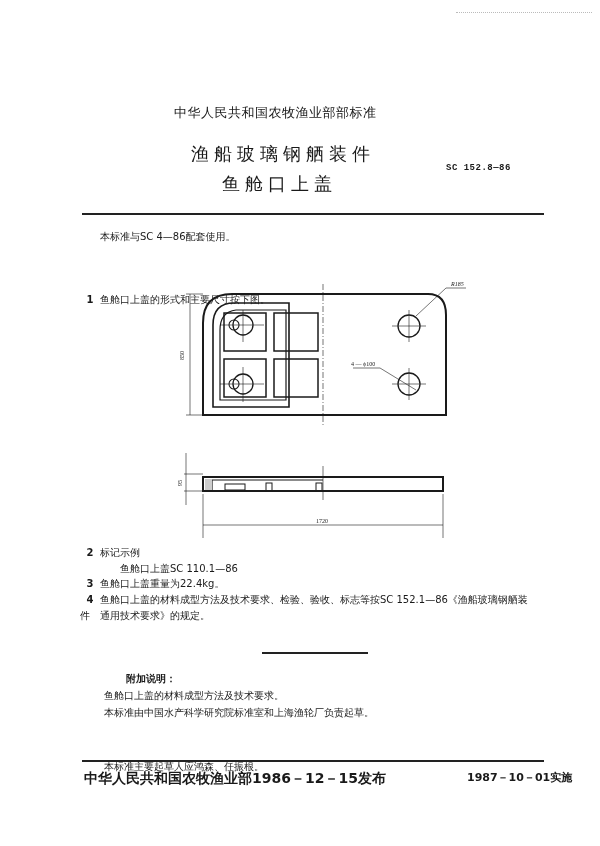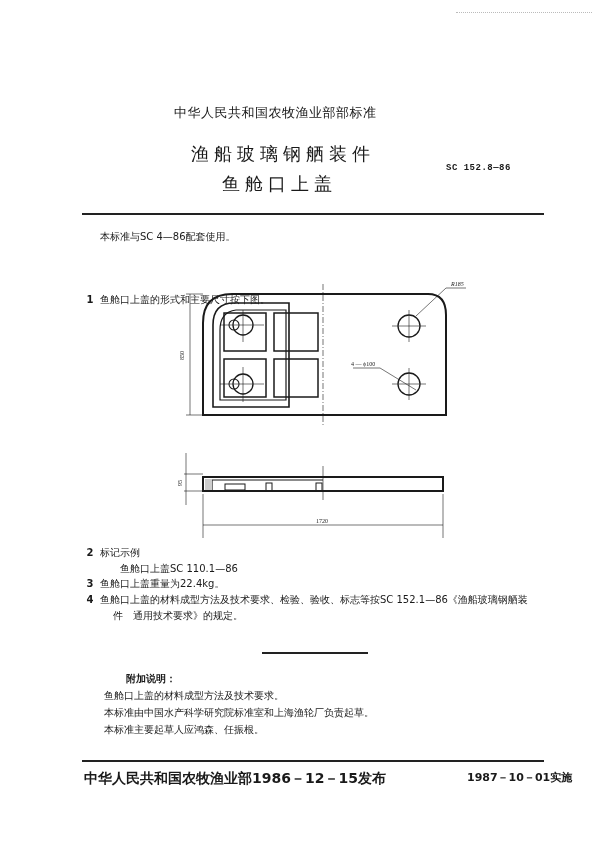"件 通用技术要求》的规定。" div.abs { margin-left: 33px -> none }
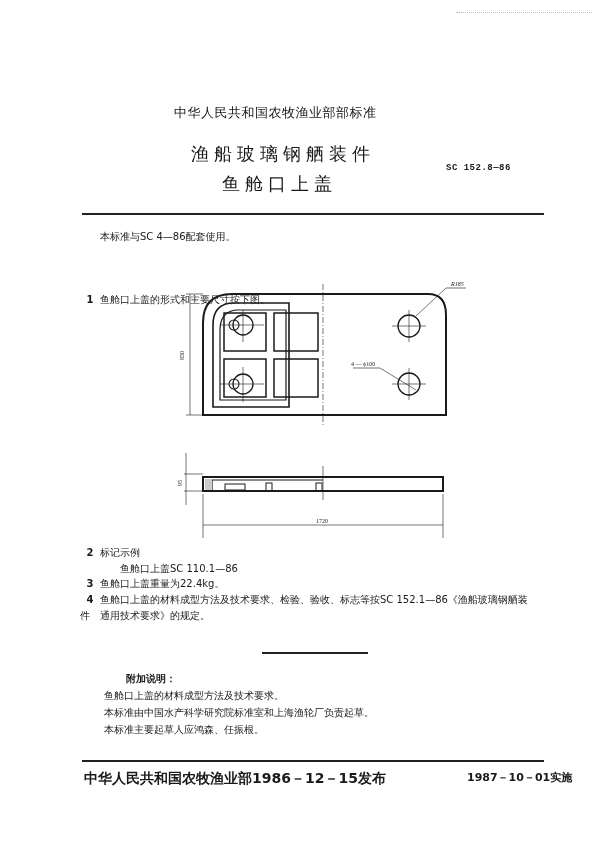"本标准主要起草人应鸿森、任振根。" div.abs { top: 723px -> 760px }
